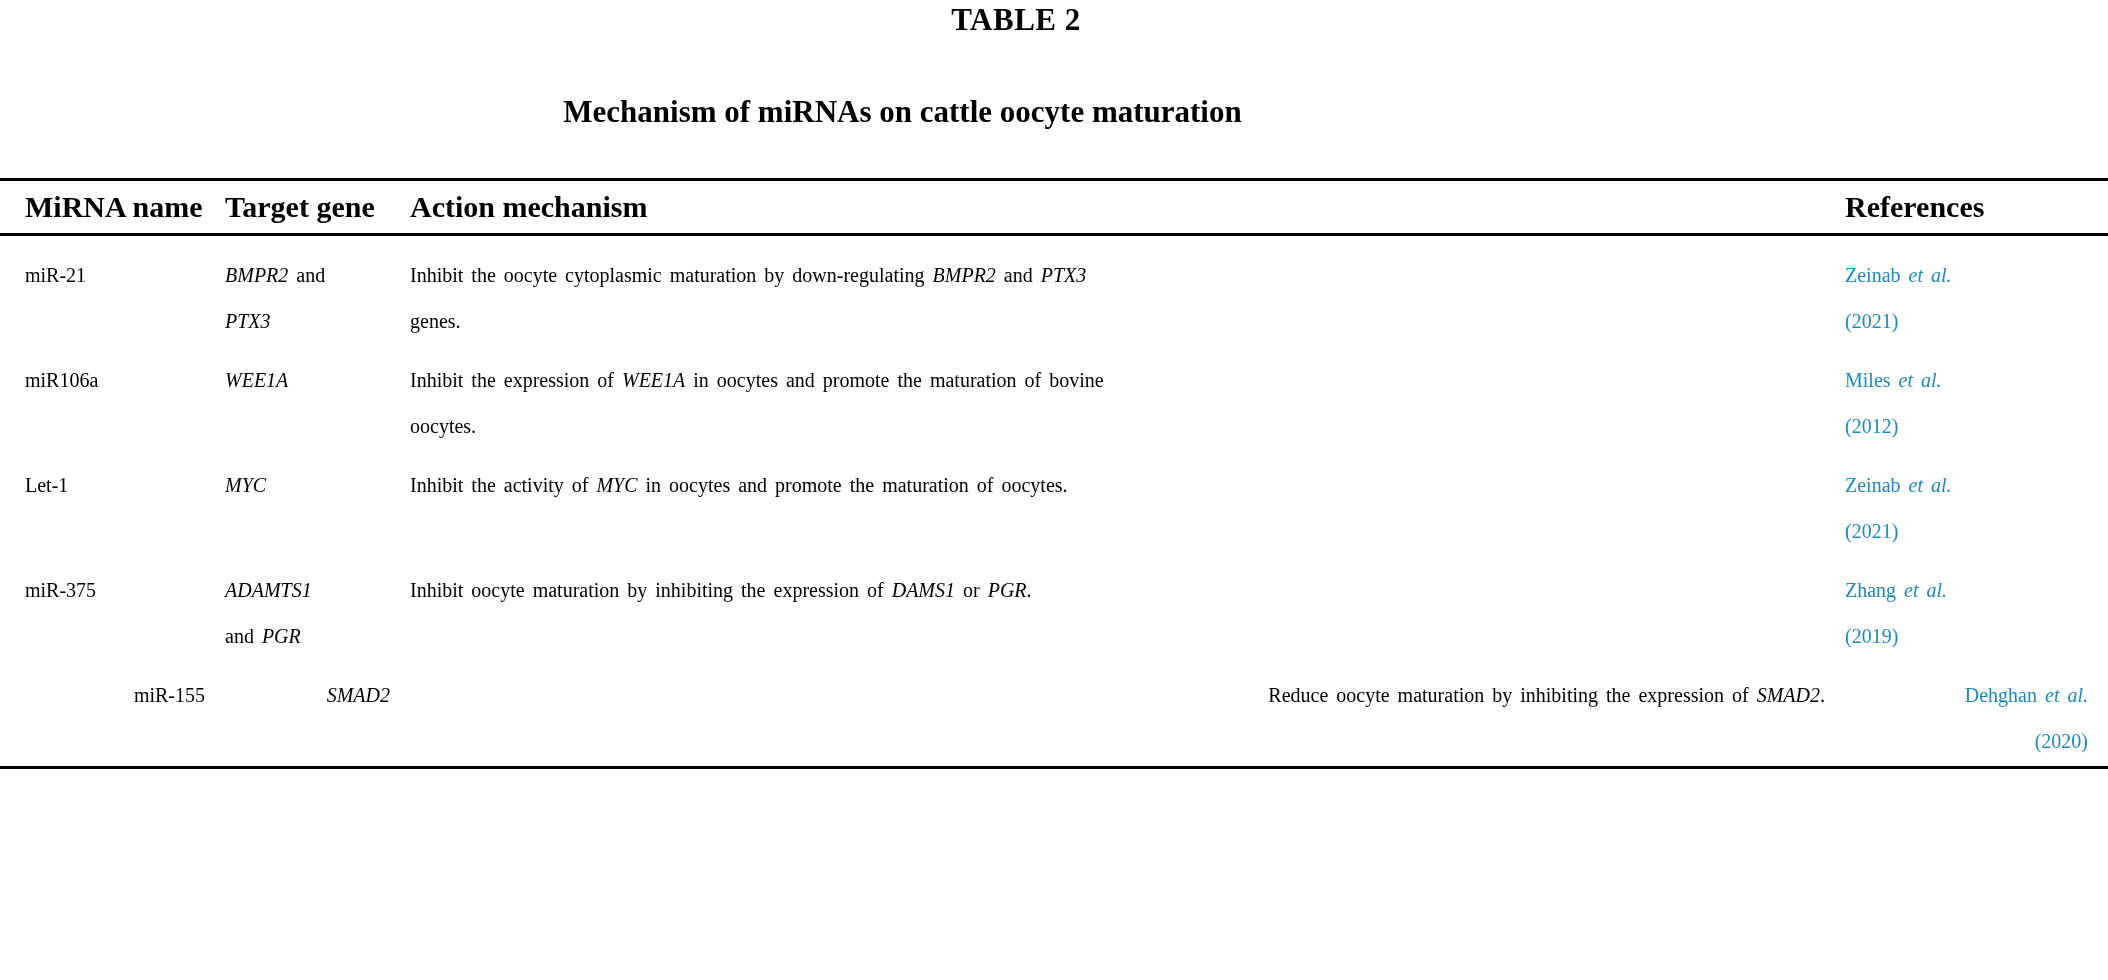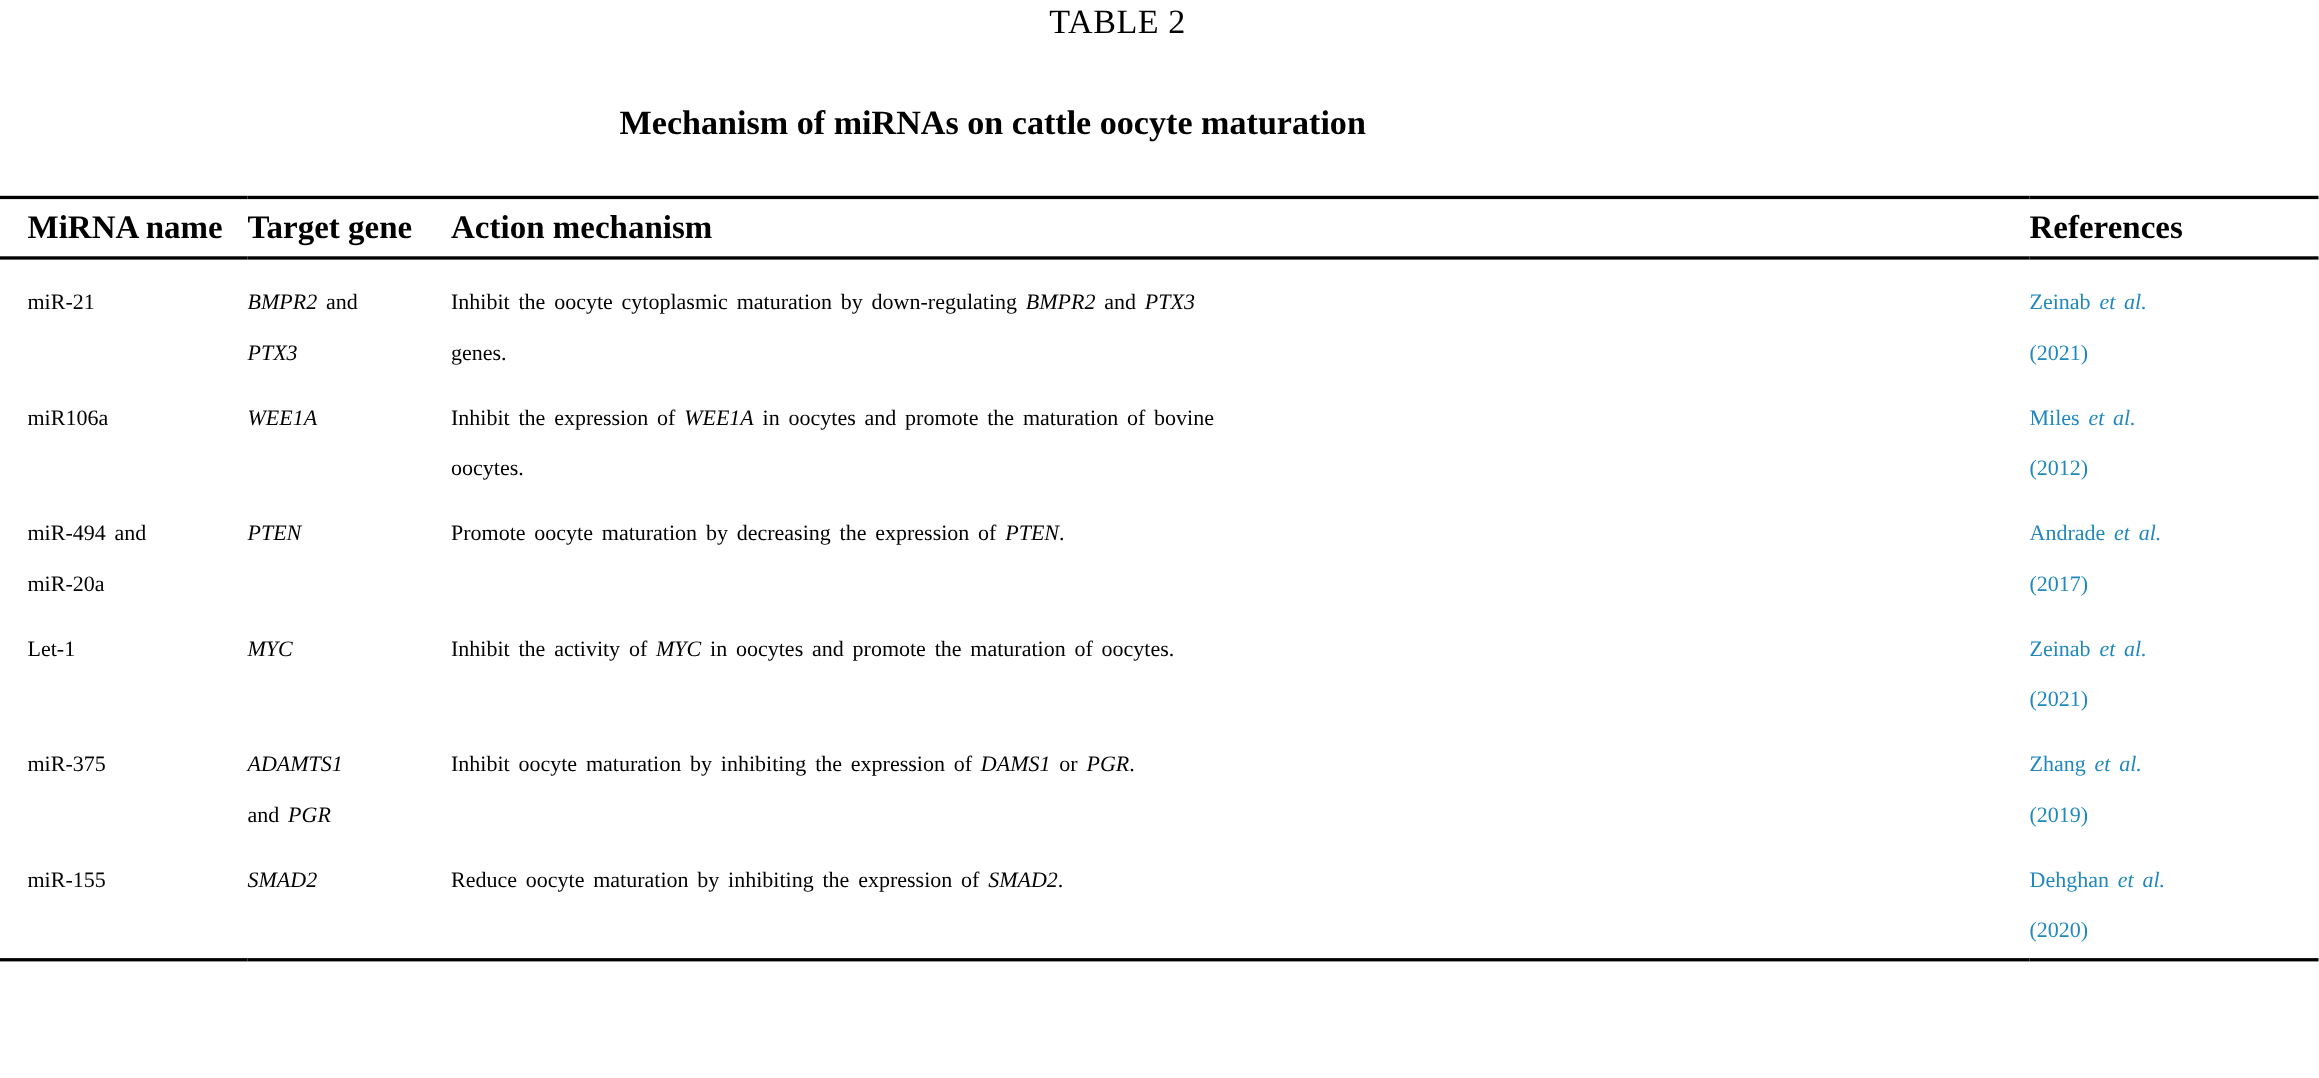"TABLE 2" .table-label { font-weight: normal -> bold }
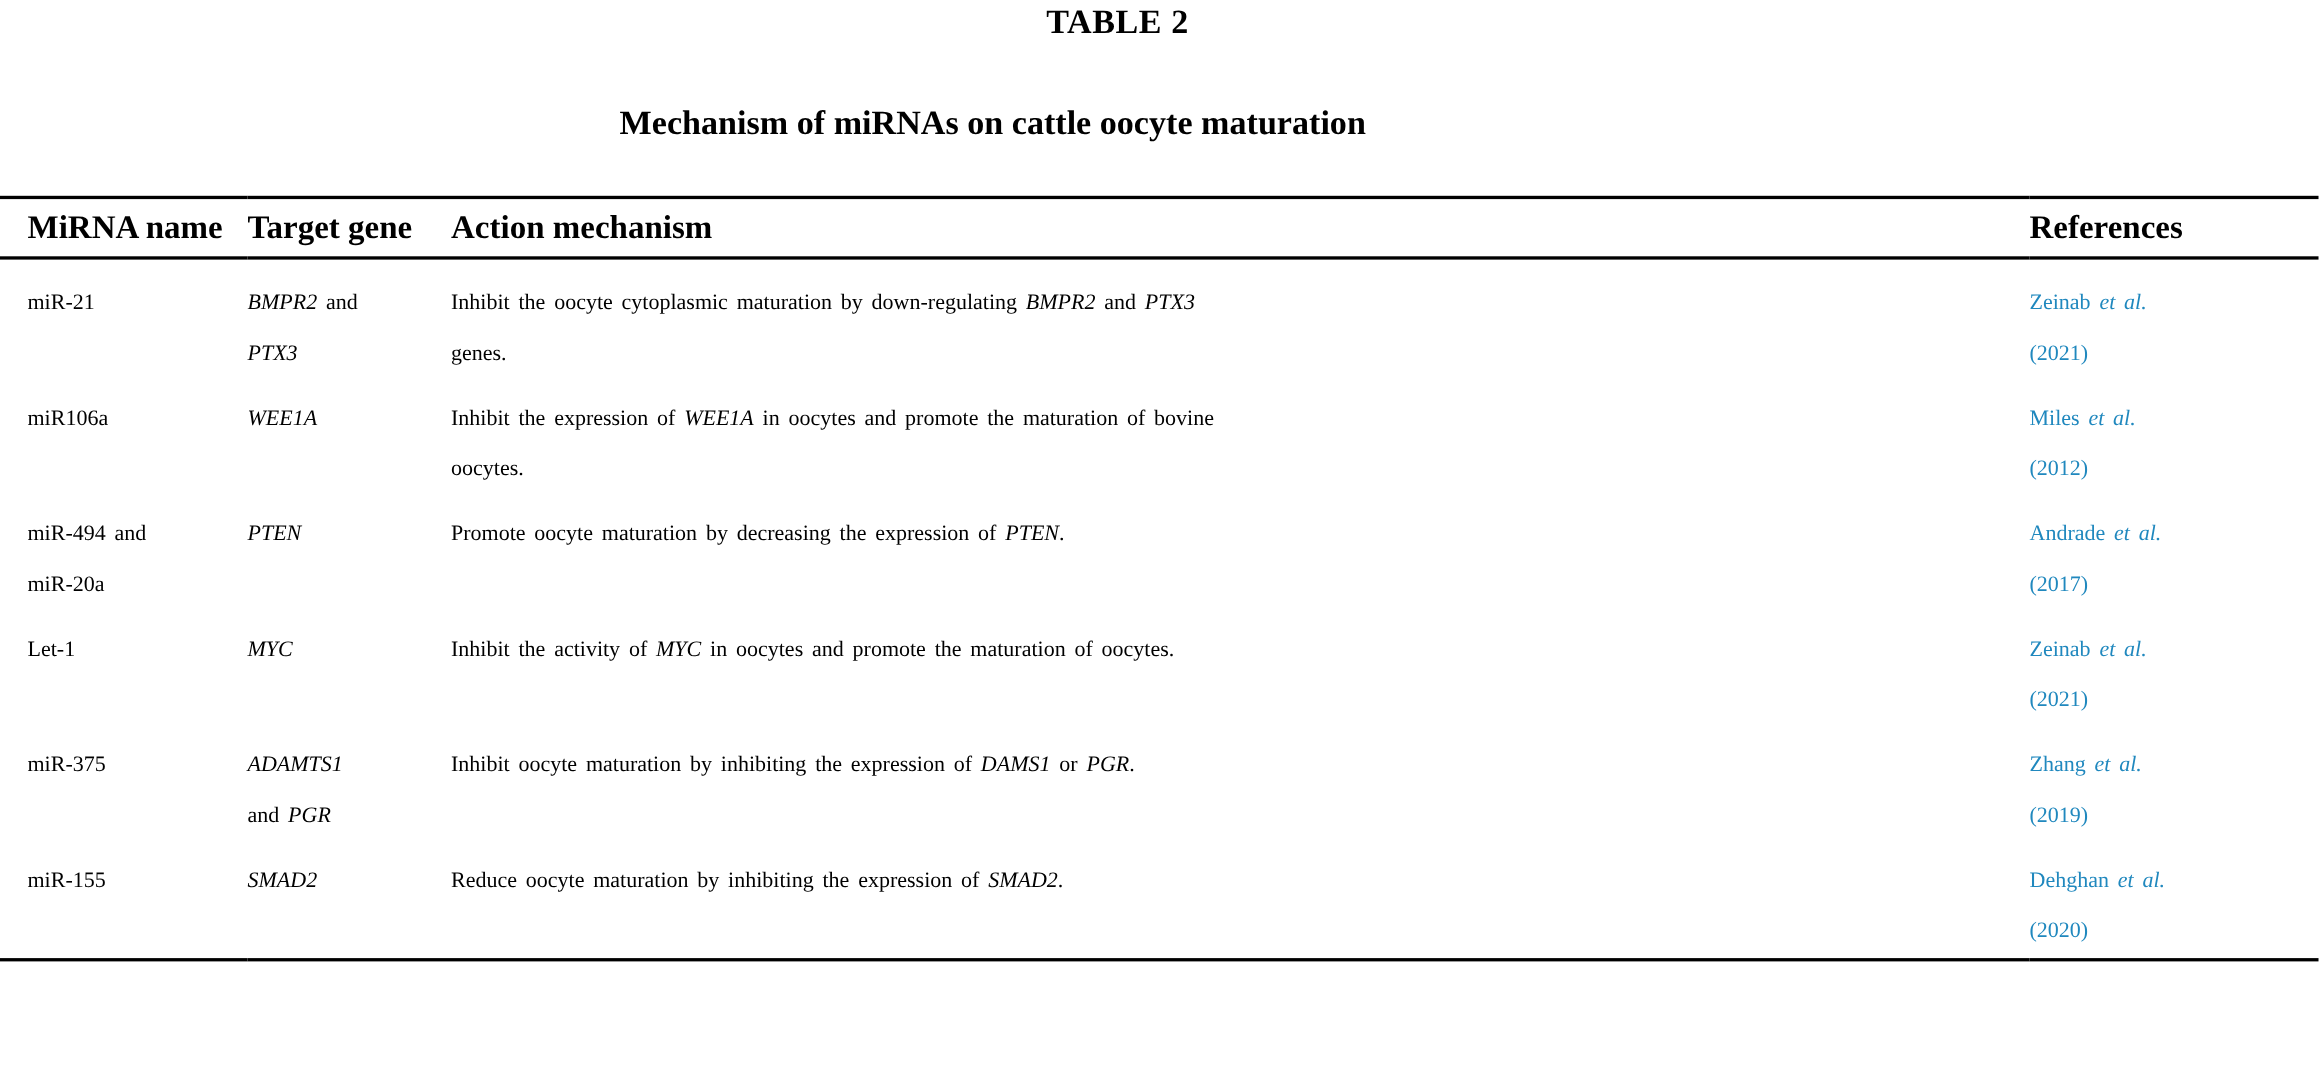"miR-494 and" tr { html: <tr> <td>miR-494 and<br>miR-20a</td> <td><i>PTEN</i></td> <td>Promote oocyte maturation by decreasing the expression of <i>PTEN</i>.</td> <td><span>Andrade <i>et al.</i><br>(2017)</span></td> </tr> -> none }
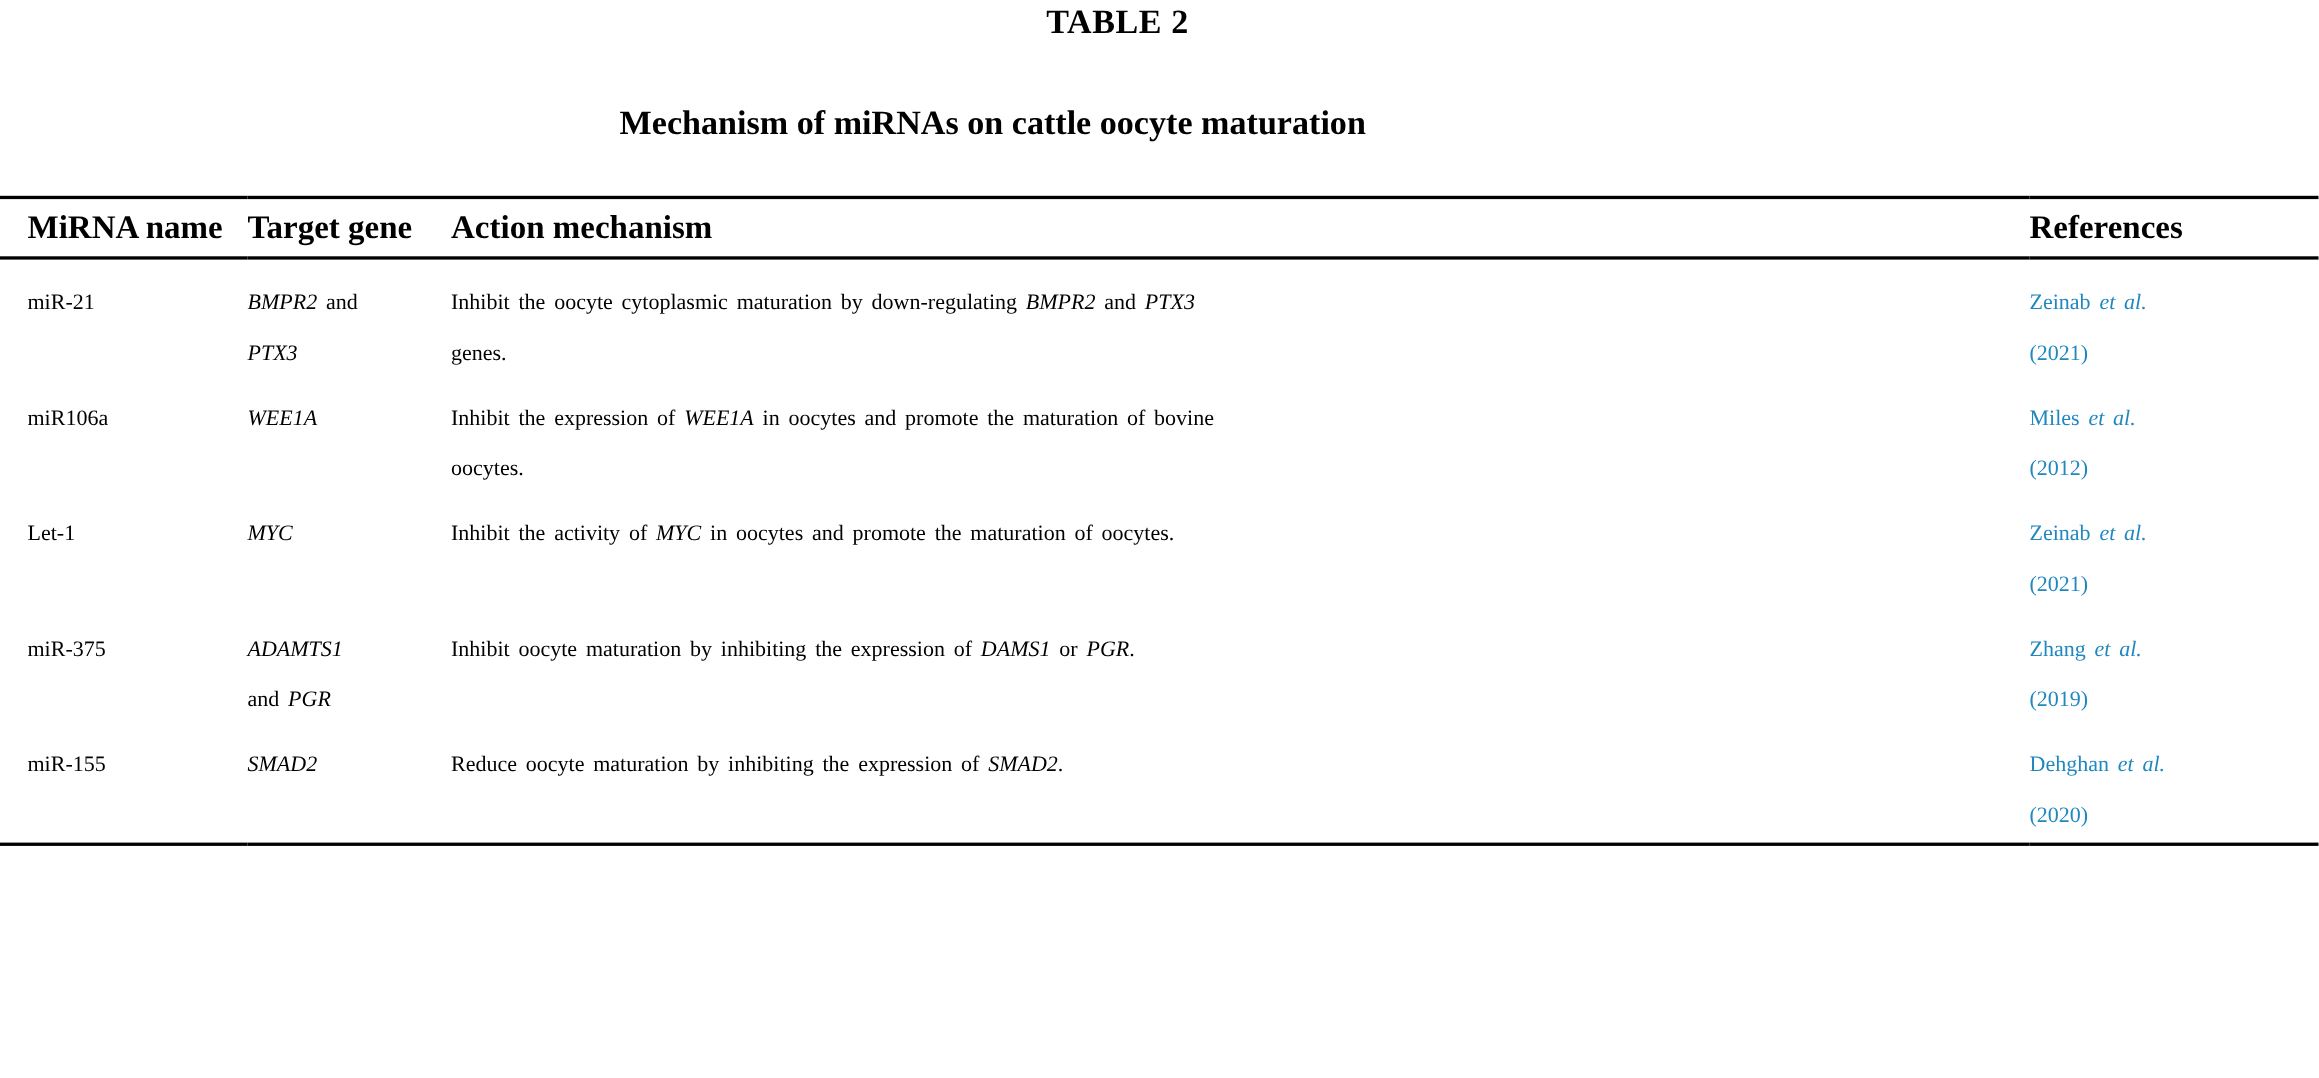"miR-155" tbody tr:last-child td { text-align: none -> right }
